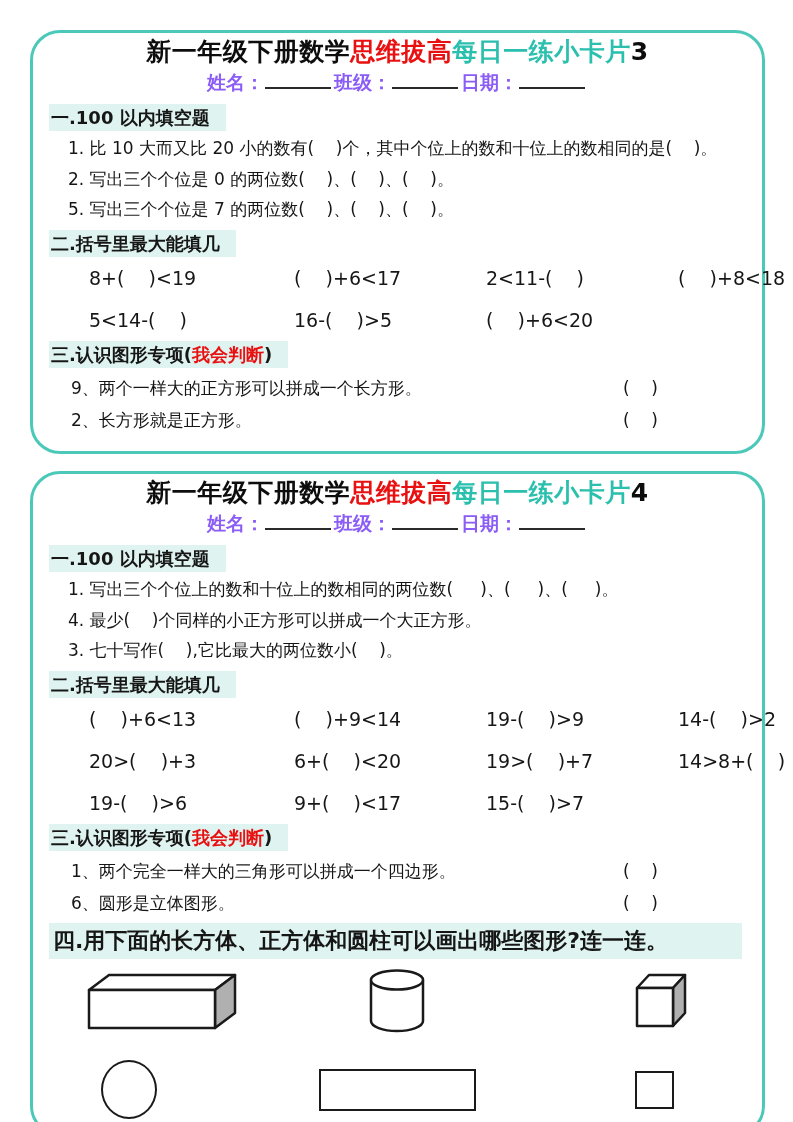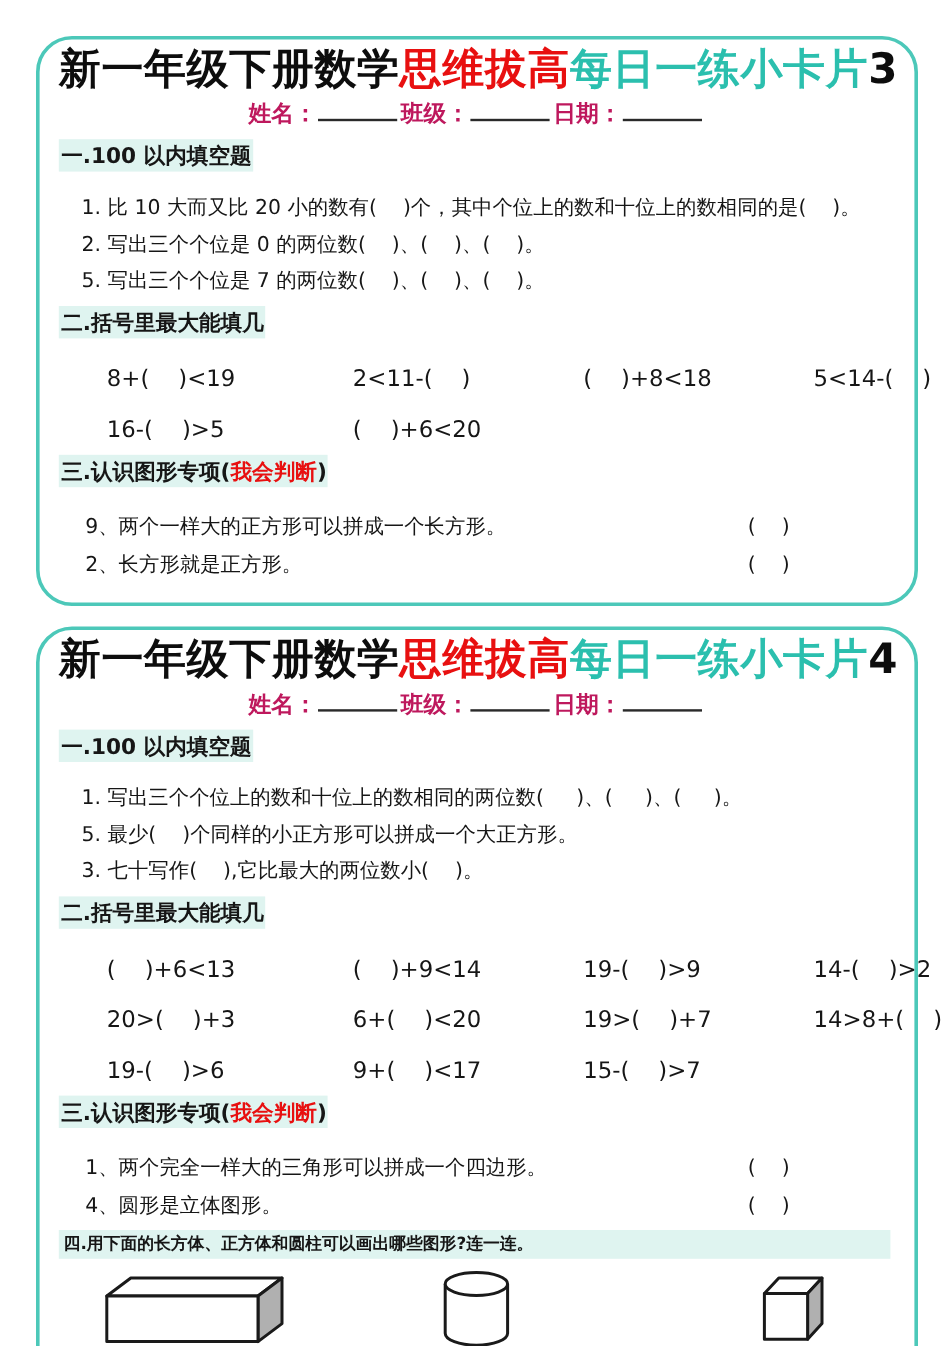"新一年级下册数学思维拔高每日一练小卡片3" .card-title { font-size: 35px -> 25px }
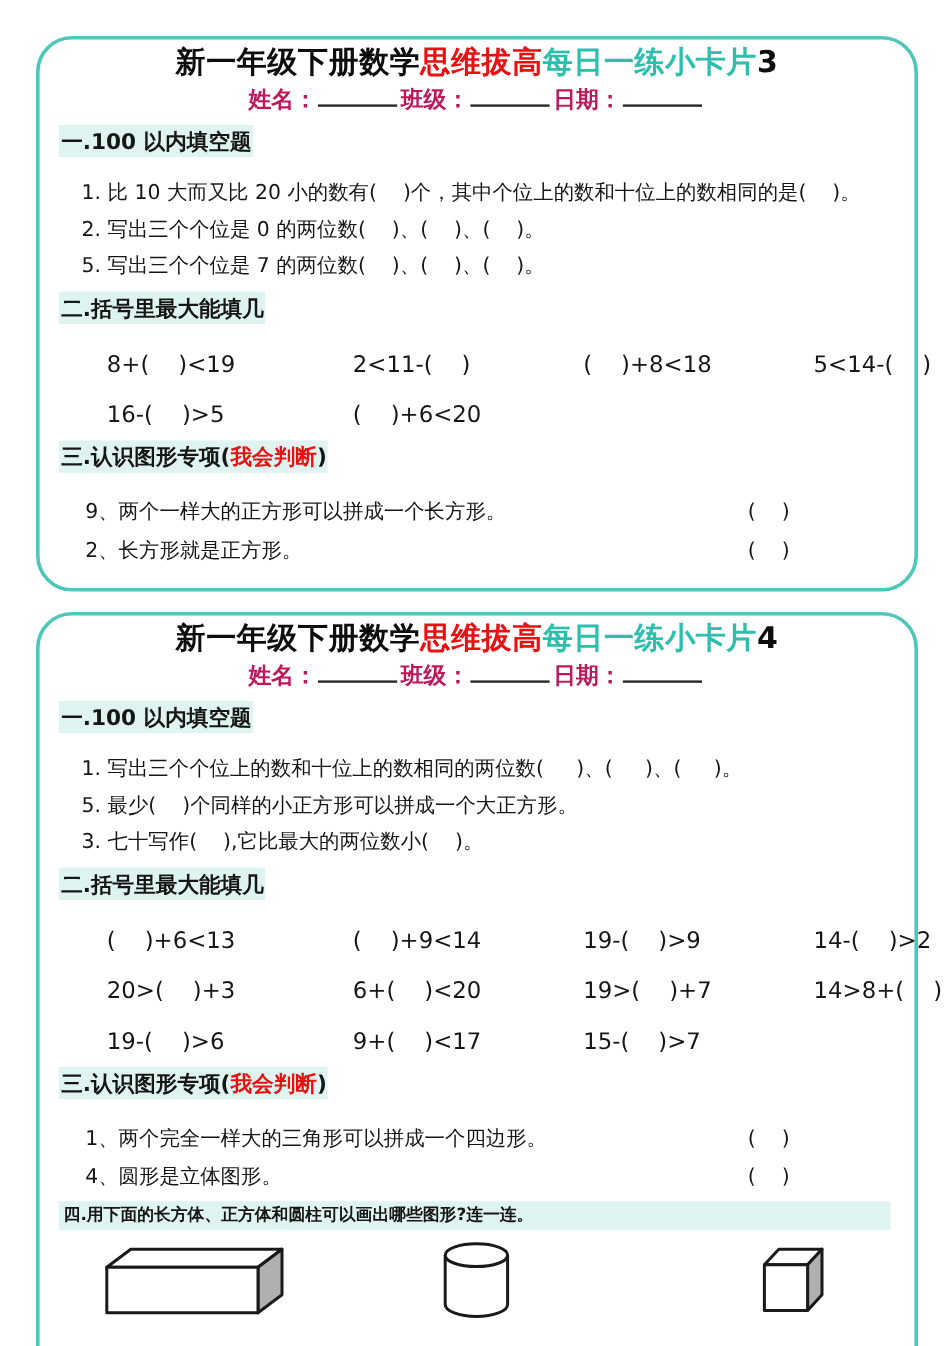"姓名： 班级： 日期：" .meta-line { color: #be185d -> #8b5cf6 }
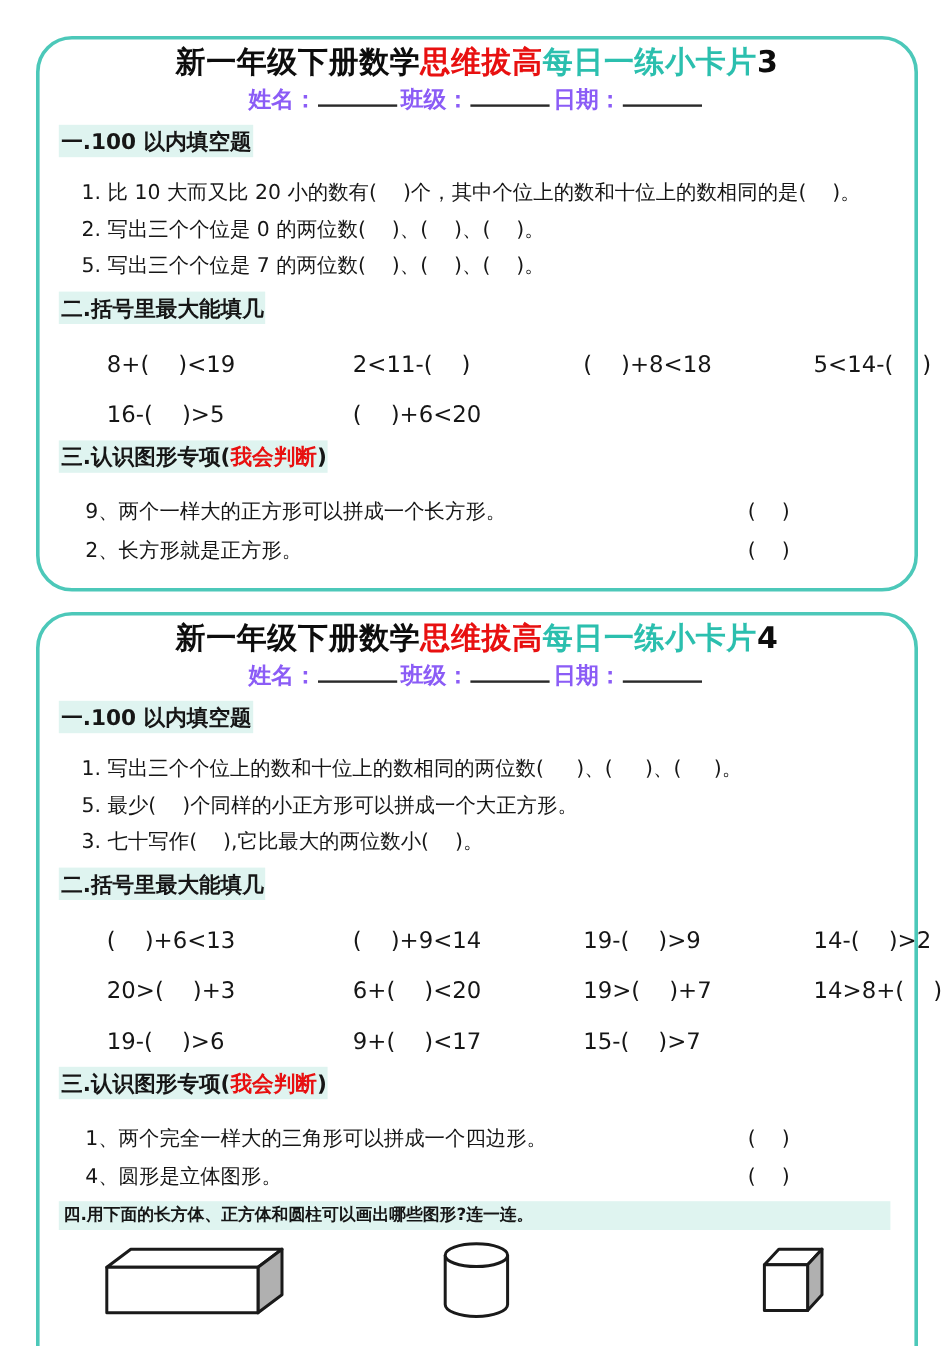"一.100 以内填空题" .sec-heading { margin: 3px 0 14px 0 -> 3px 0 1px 0; padding: 2px 1px 1px 2px -> 2px 16px 1px 2px }
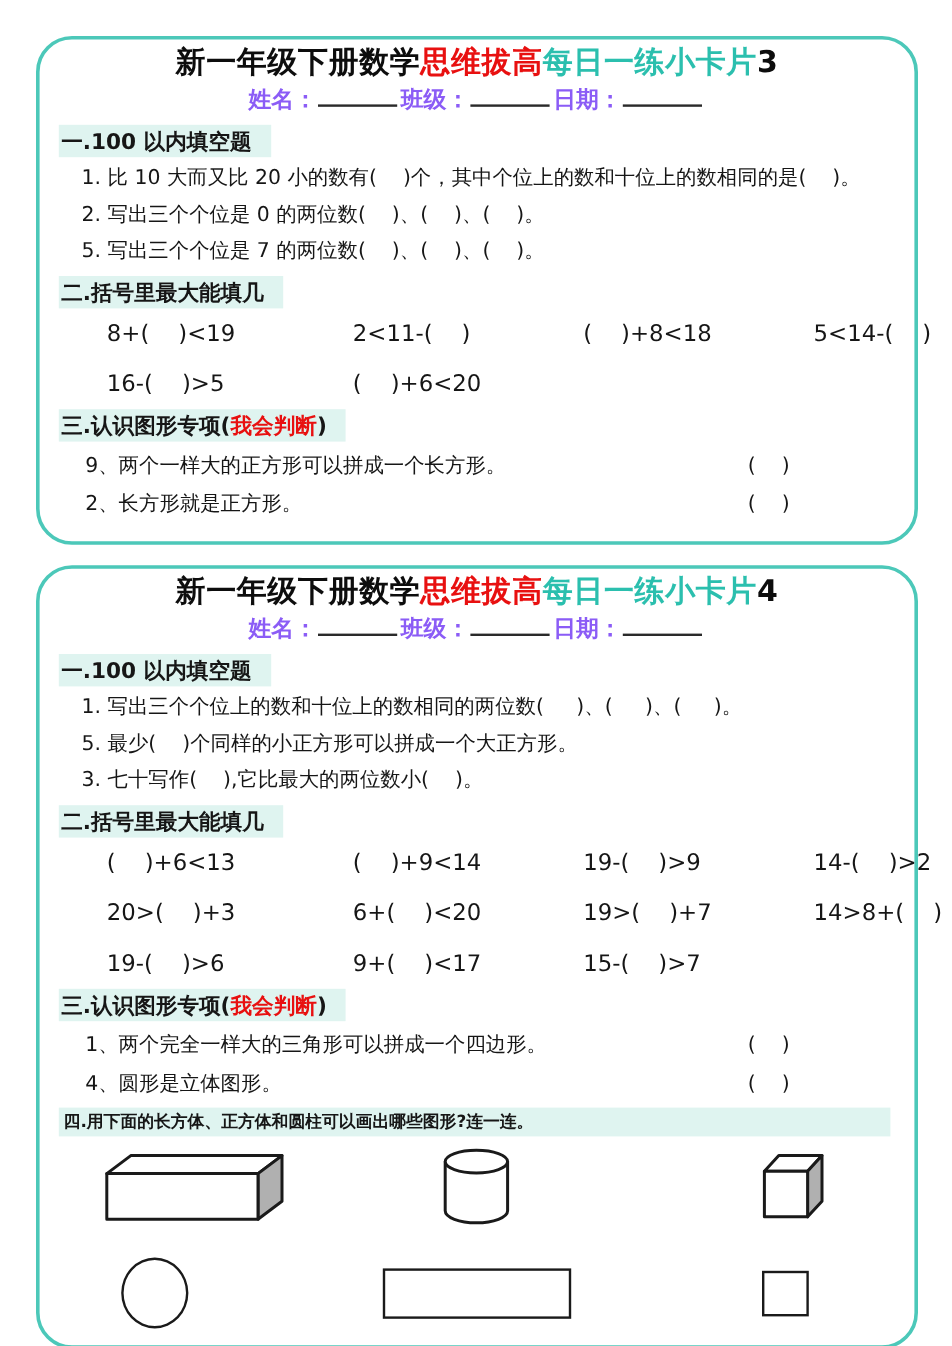"( )+6<17" span.eq { html: none -> <span>( )+6&lt;17</span> }
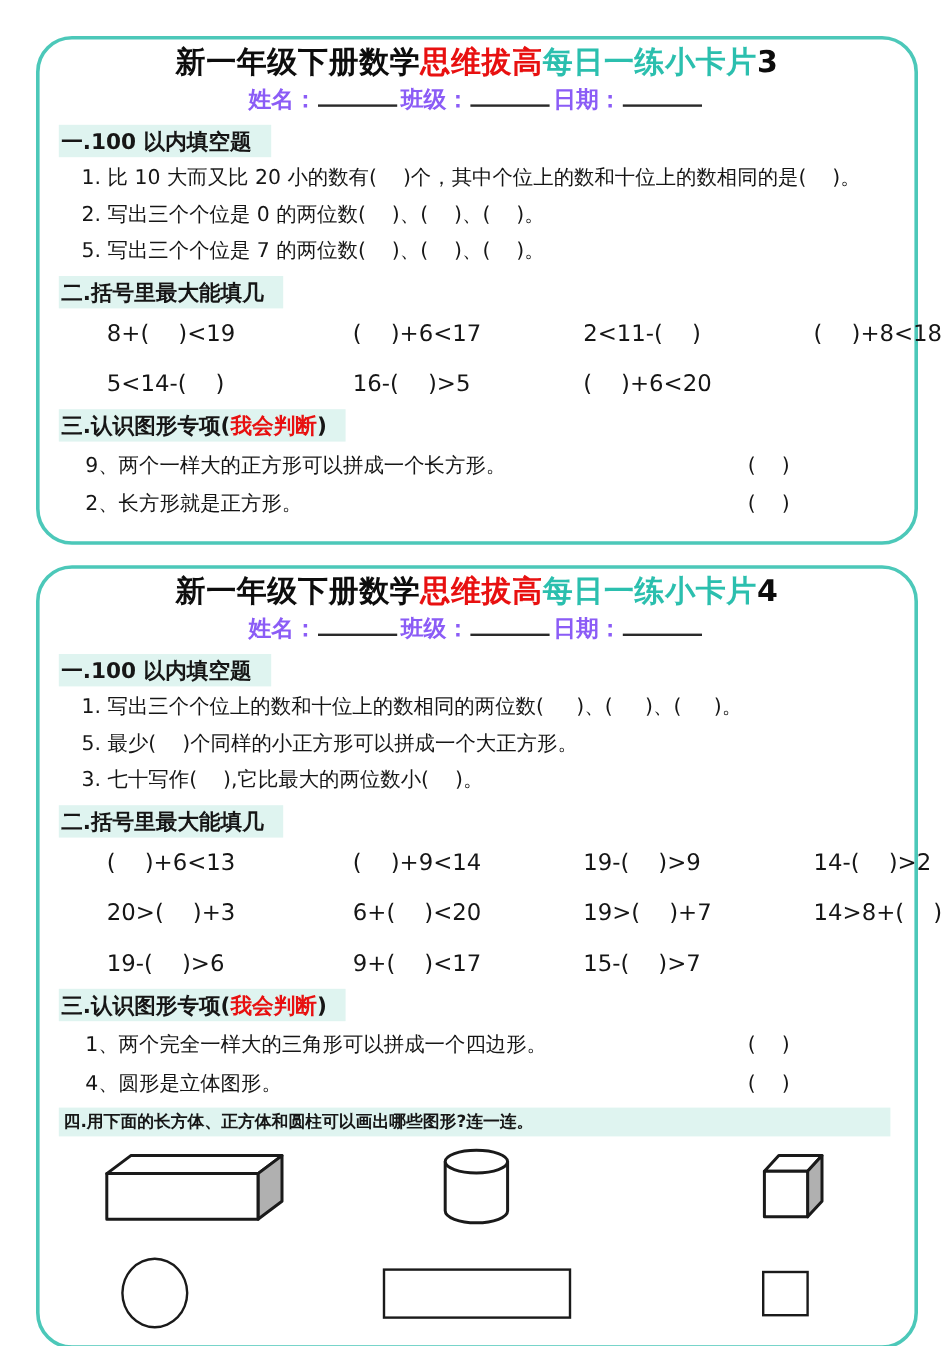"5. 最少( )个同样的小正方形可以拼成一个大正方形。" div.item { text: 5 -> 4 }
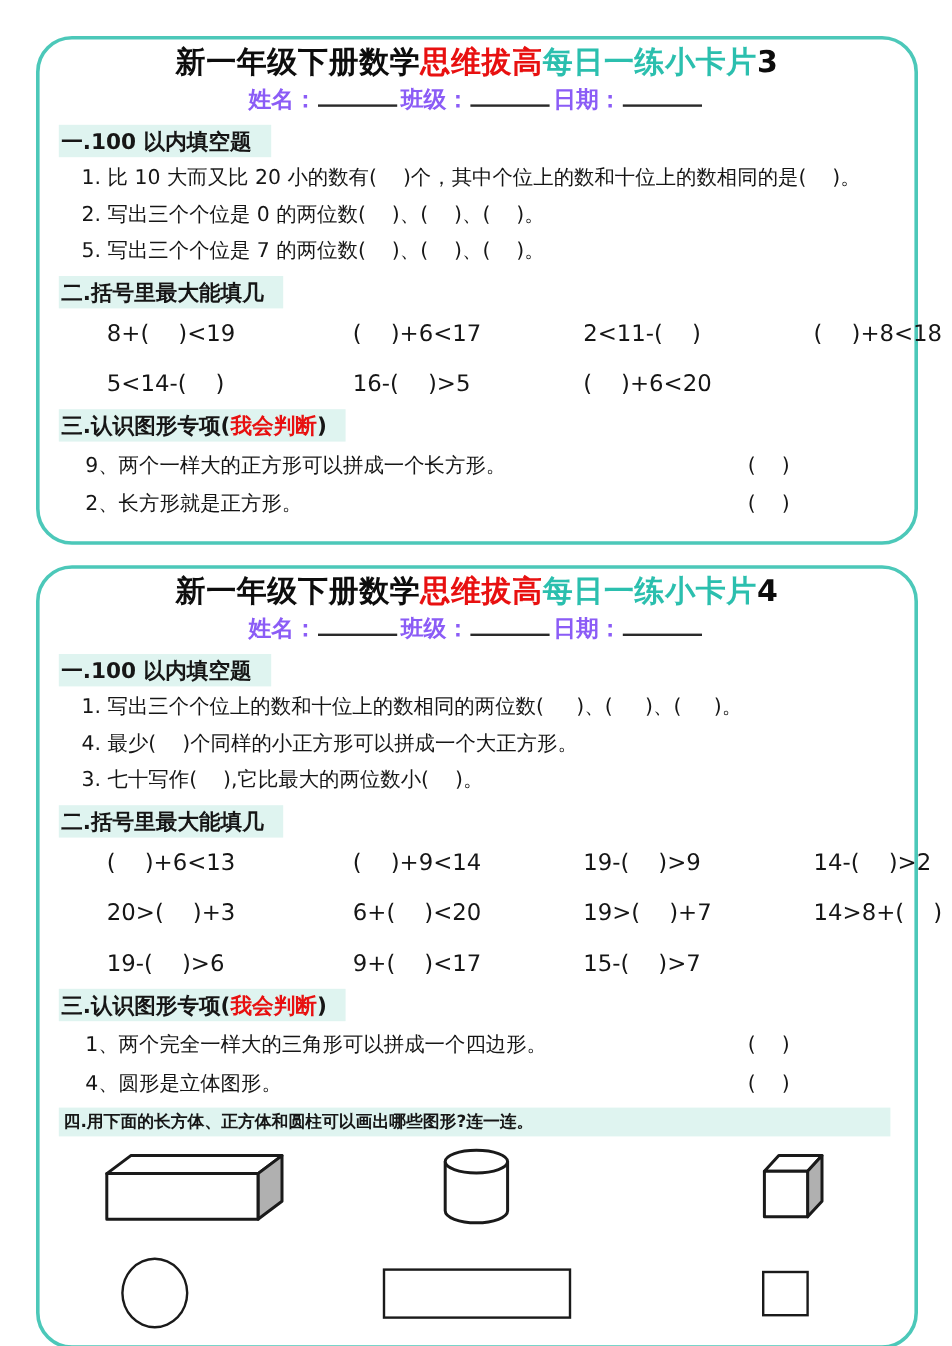"4、圆形是立体图形。" span { text: 4 -> 6 }
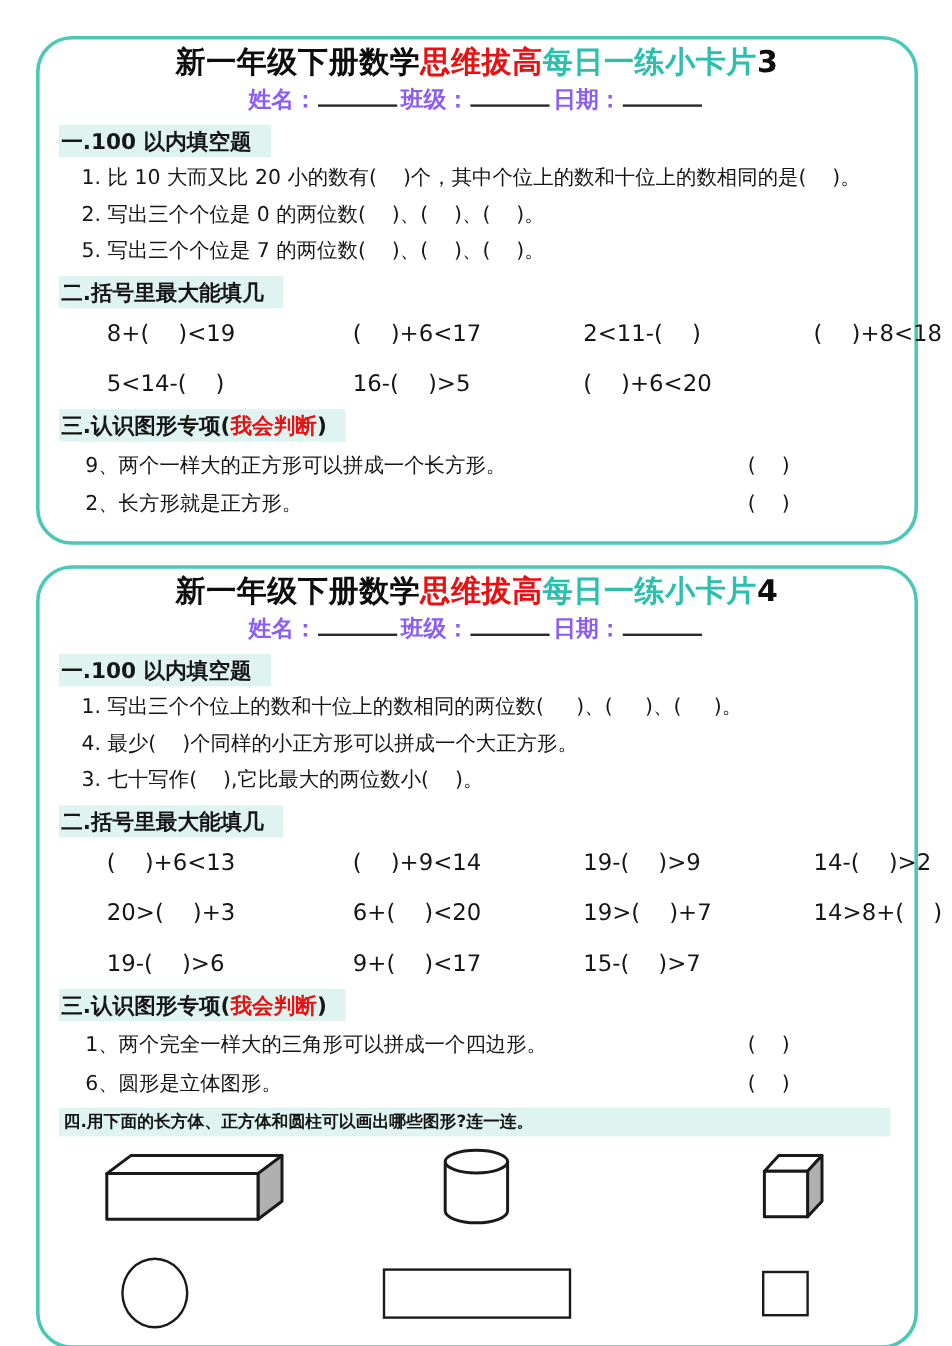"四.用下面的长方体、正方体和圆柱可以画出哪些图形?连一连。" .sec4-heading { font-size: 14px -> 22px }
